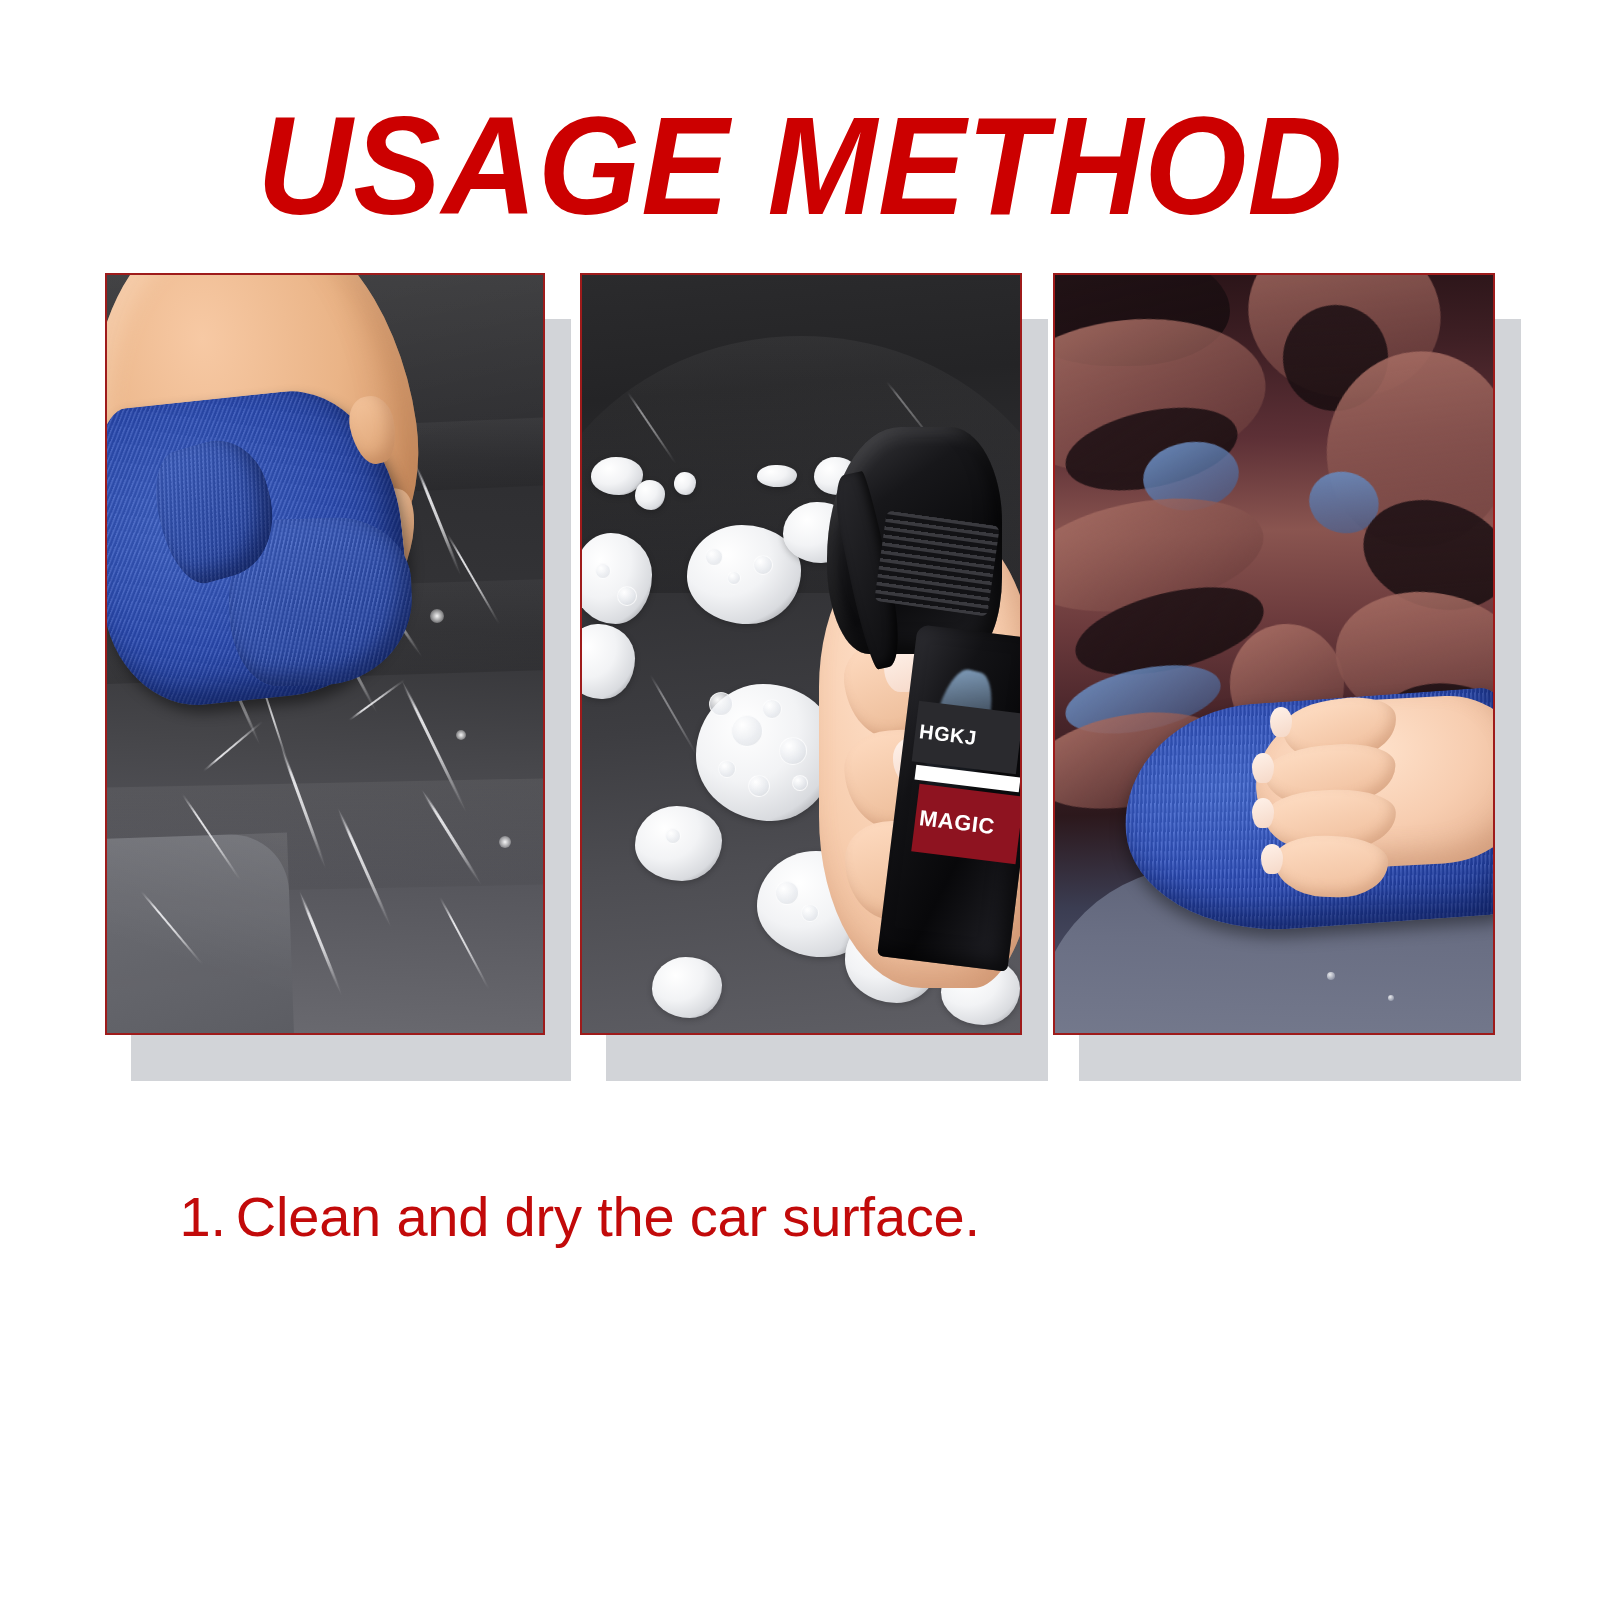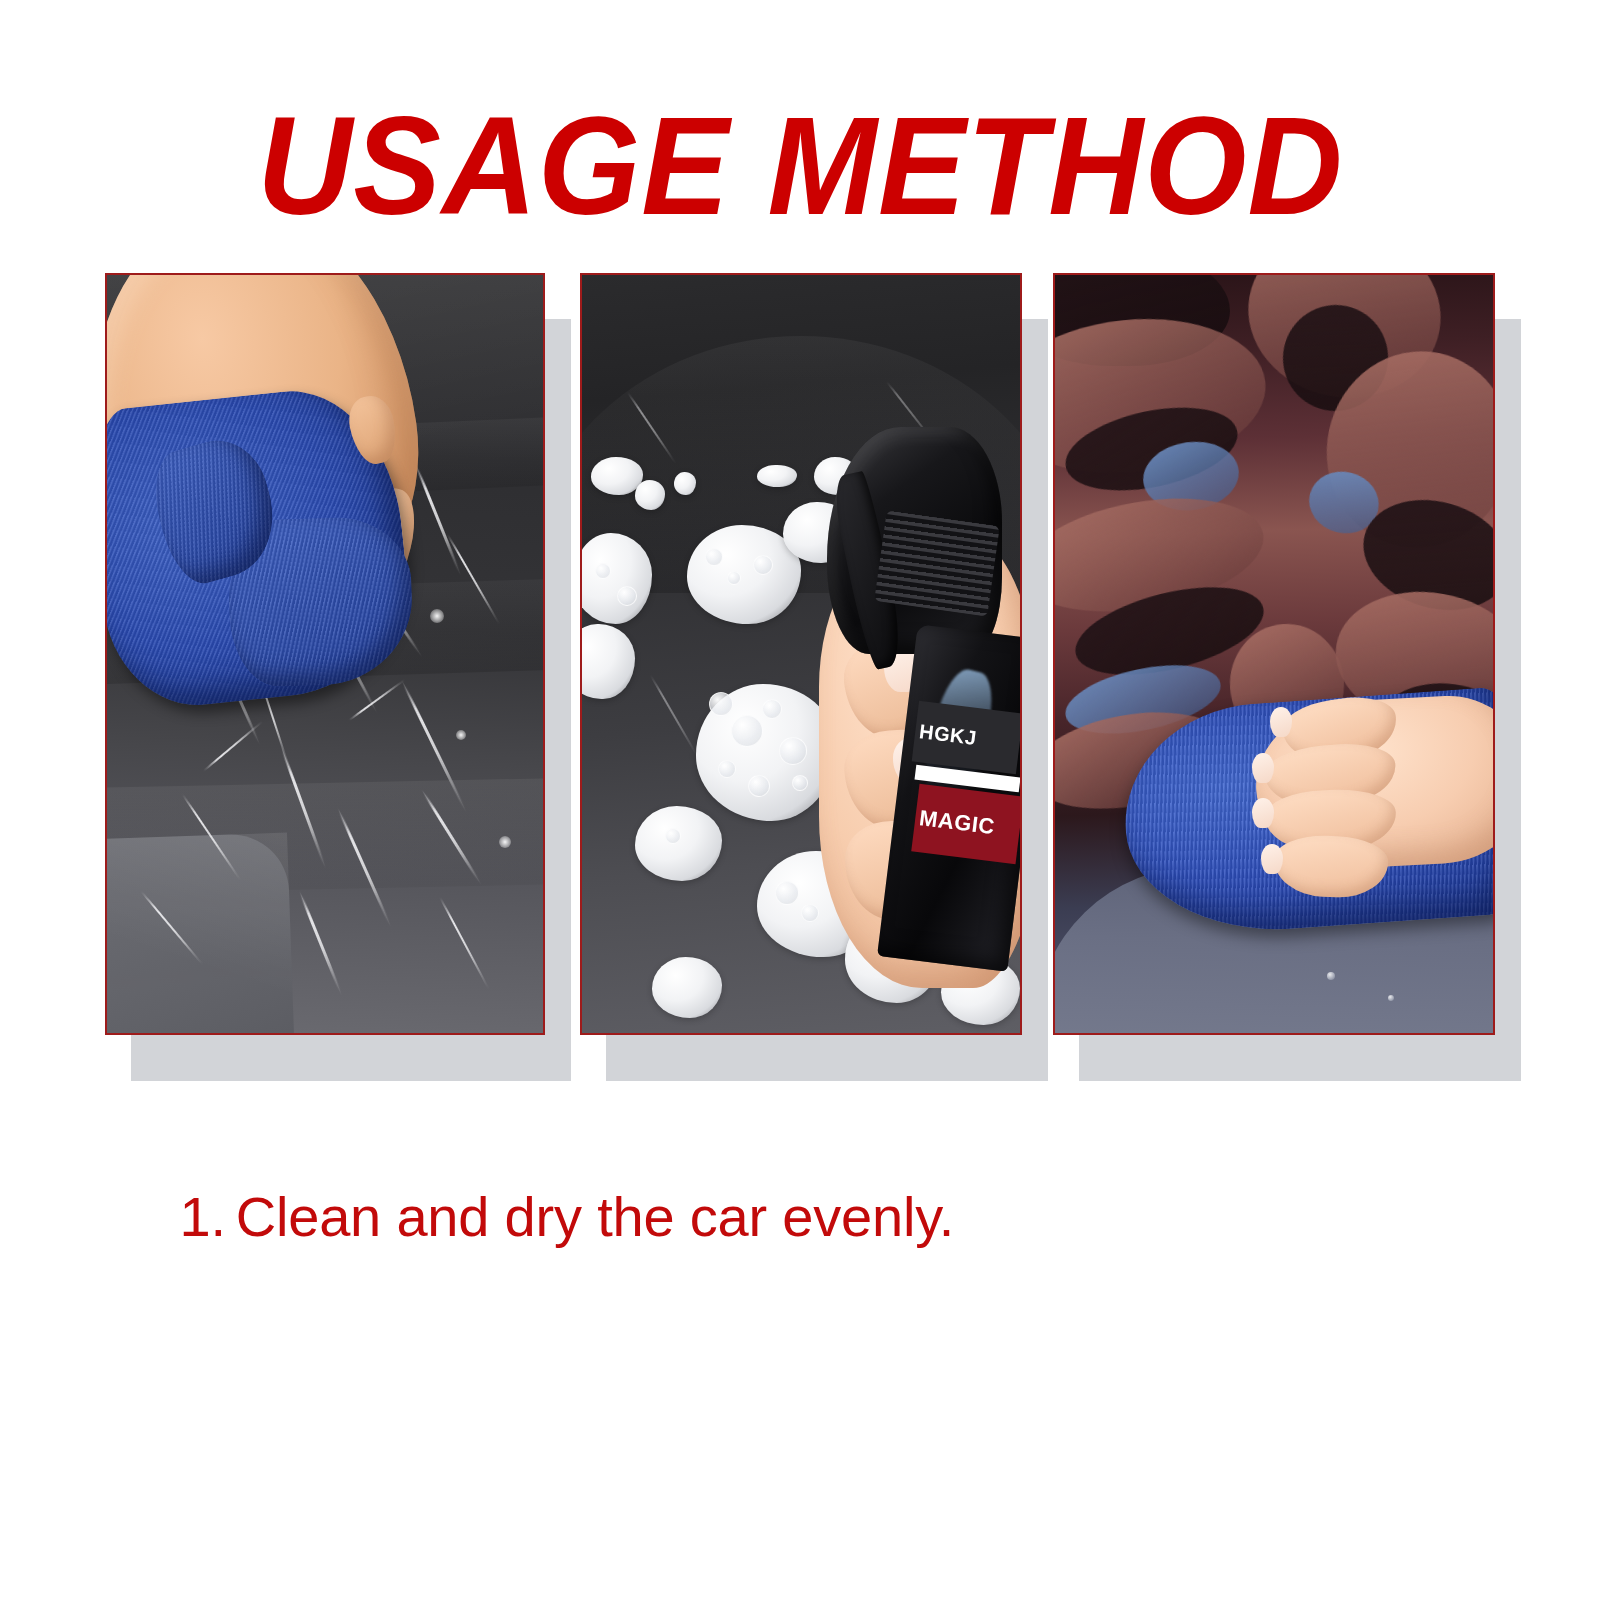"Clean and dry the car" span { text: evenly -> surface }
